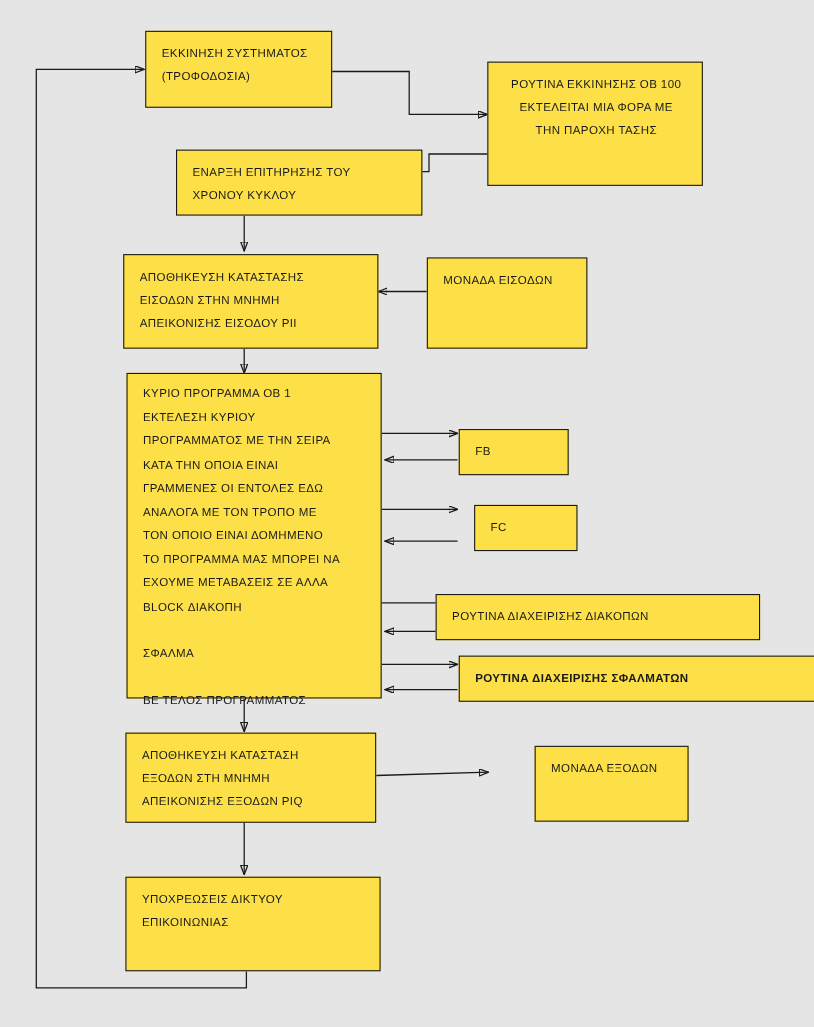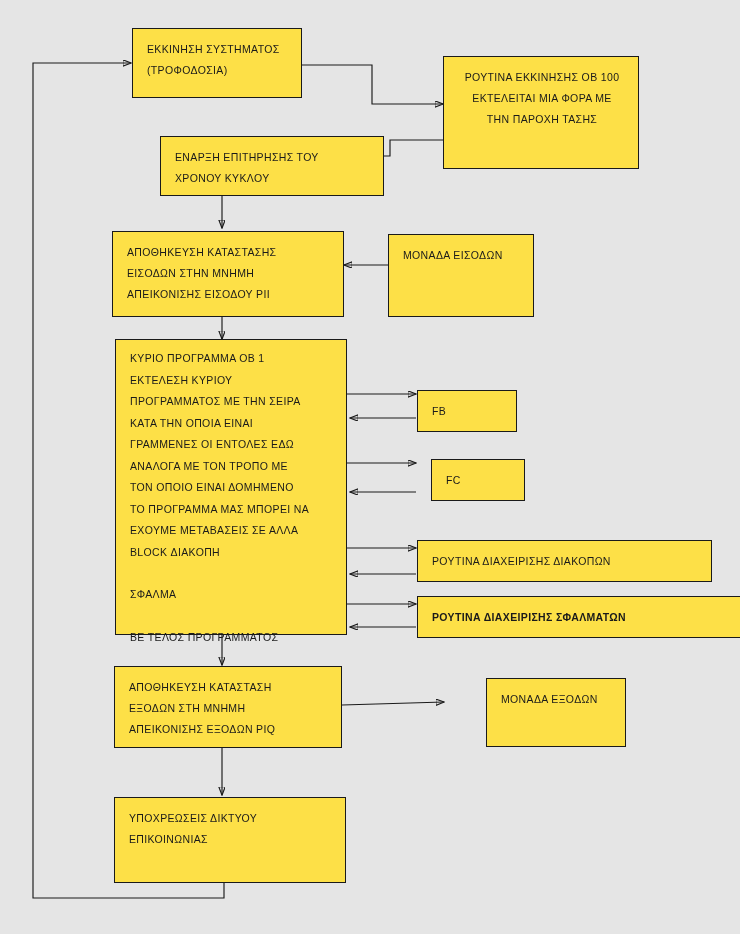"ΡΟΥΤΙΝΑ ΔΙΑΧΕΙΡΙΣΗΣ ΔΙΑΚΟΠΩΝ" div.node { left: 417px -> 396px }
